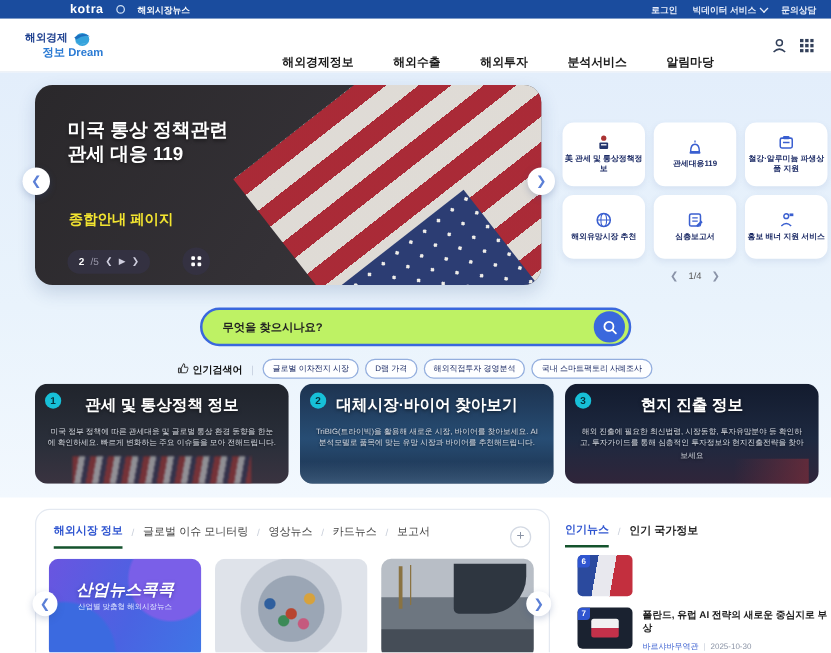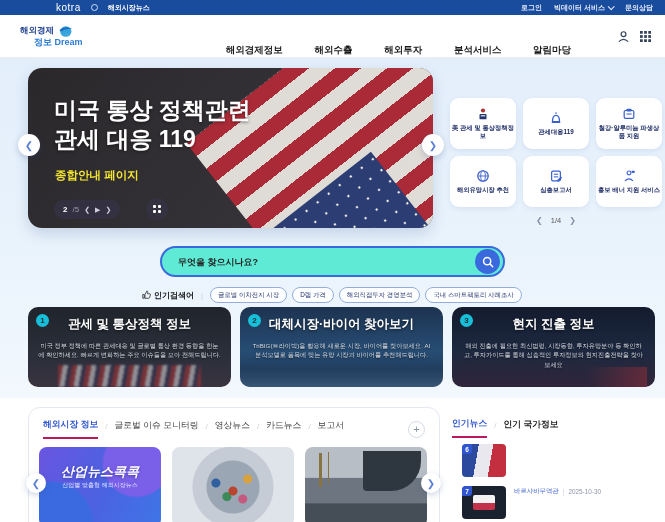"kotra" .brand { font-weight: normal -> bold }
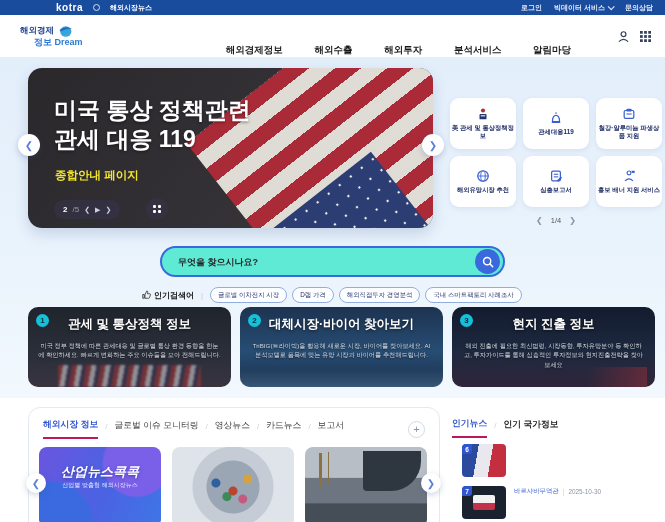"미국 통상 정책관련" .hero-title { font-size: 23px -> 15px }
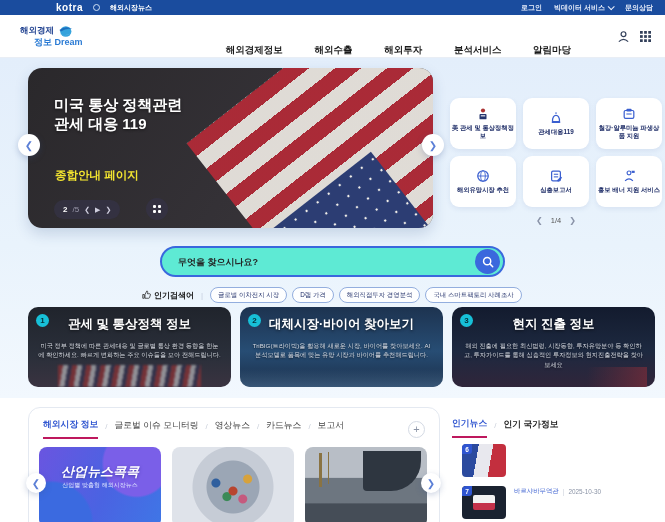"무엇을 찾으시나요?" .searchbar { background: #5eead4 -> #bef264 }
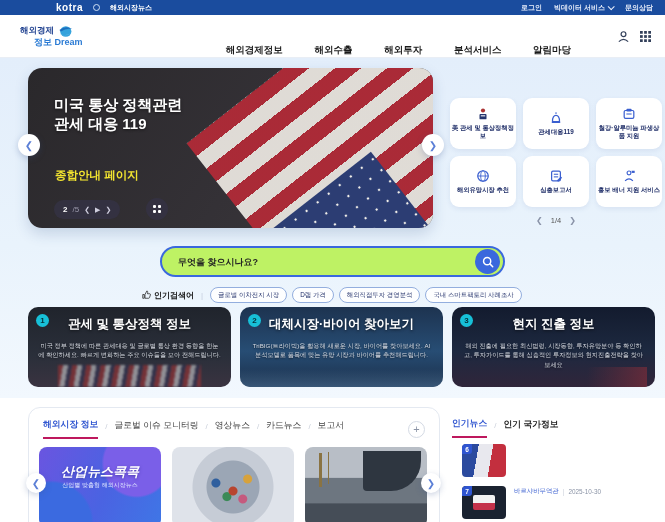"해외시장 정보" .btab.active { border-bottom: 2px solid #be185d -> 2px solid #14532d }
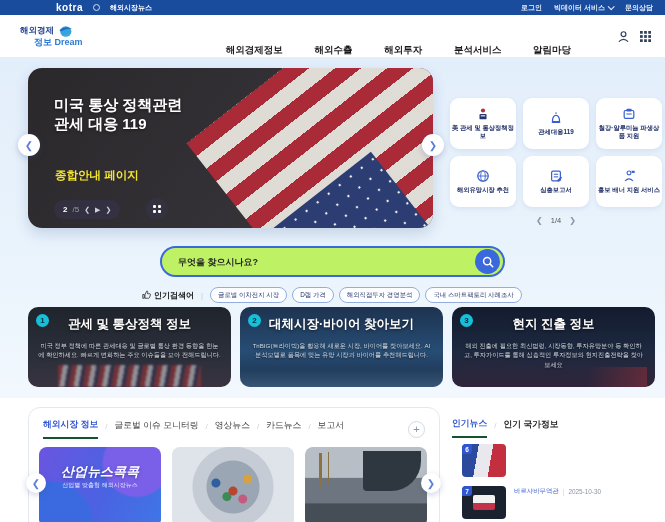"폴란드, 유럽 AI 전략의 새로운" div.news-title { html: none -> <div>폴란드, 유럽 AI 전략의 새로운 중심지로 부상</div> }
